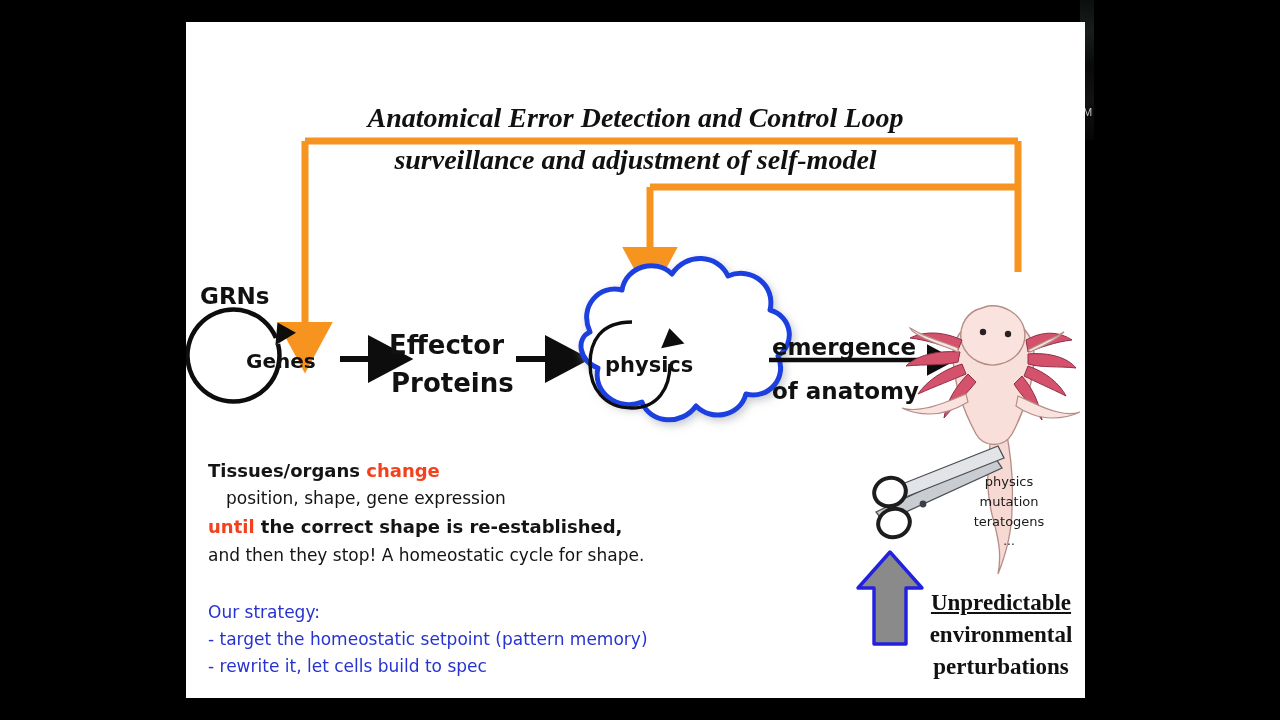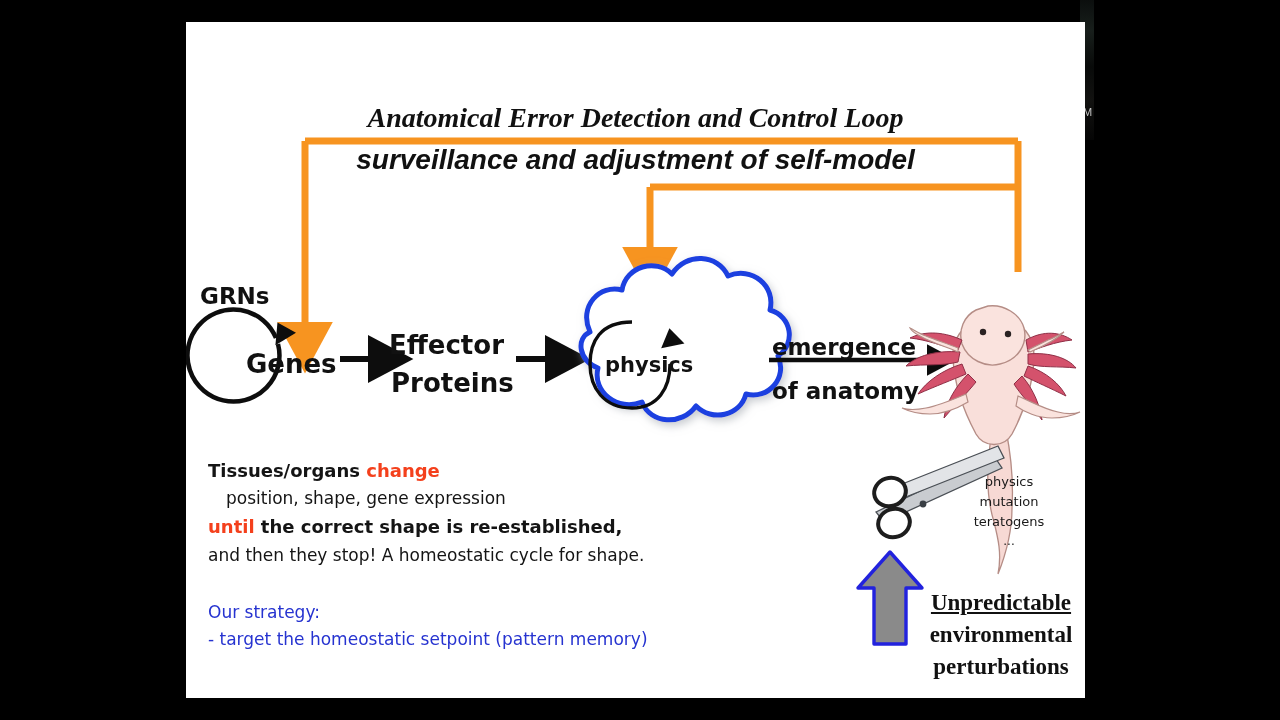"surveillance and adjustment of" #sub2 { font-family: Liberation Sans, sans-serif -> Liberation Serif, serif }
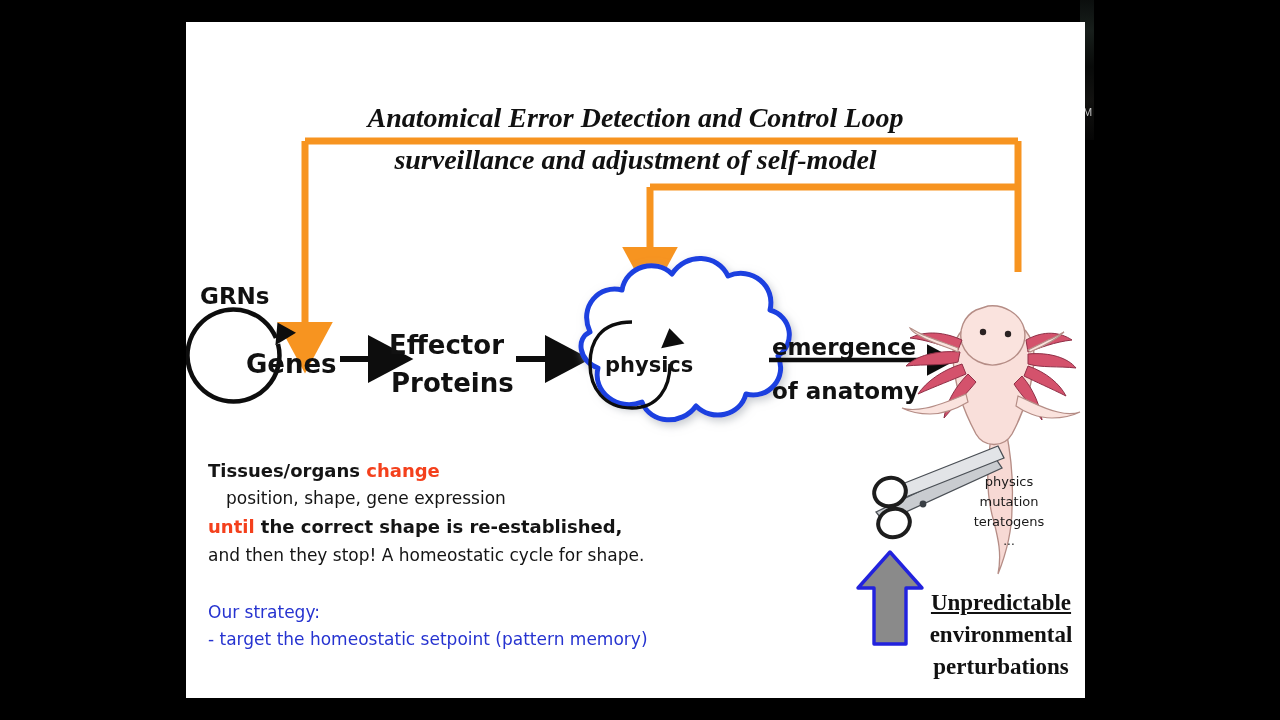"Genes" #genes { font-size: 26px -> 20px }
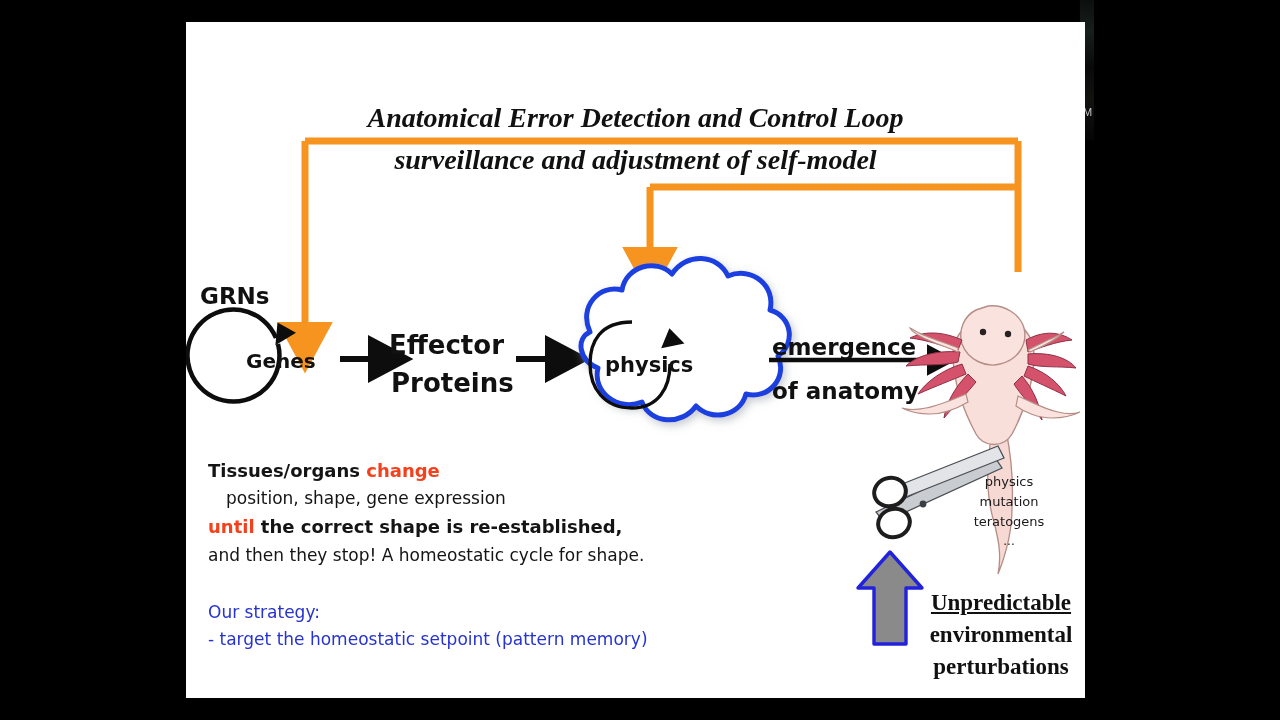"- rewrite it, let cells" div.t { html: none -> <div>- rewrite it, let cells build to spec</div> }
